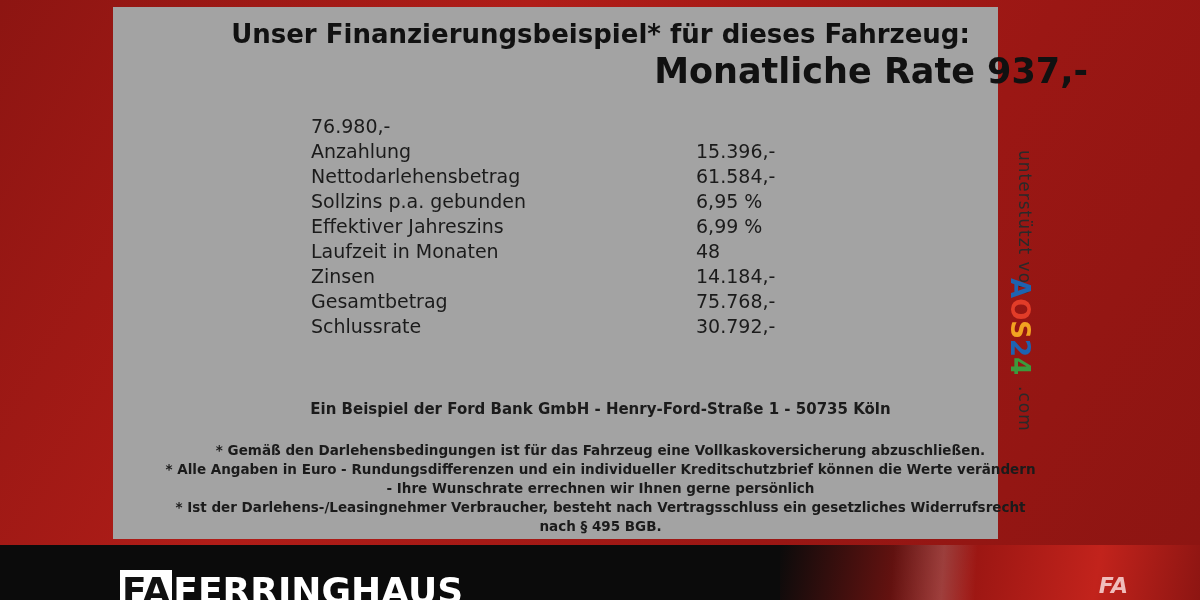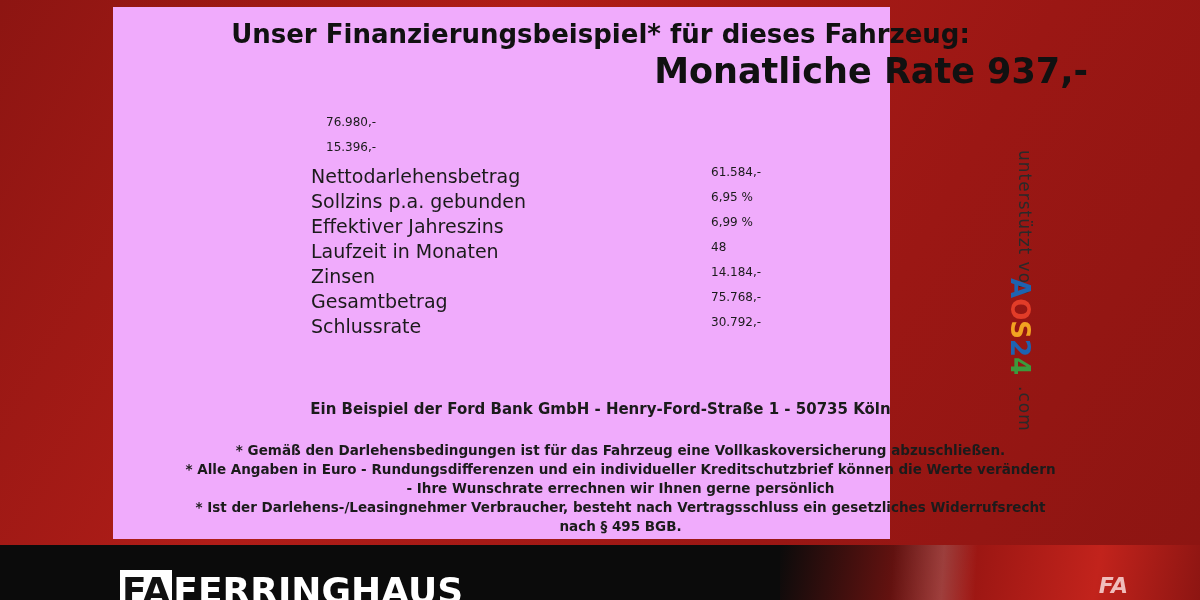"Unser Finanzierungsbeispiel* für dieses" .white-card { background: #f0abfc -> #a3a3a3; width: 777px -> 885px }
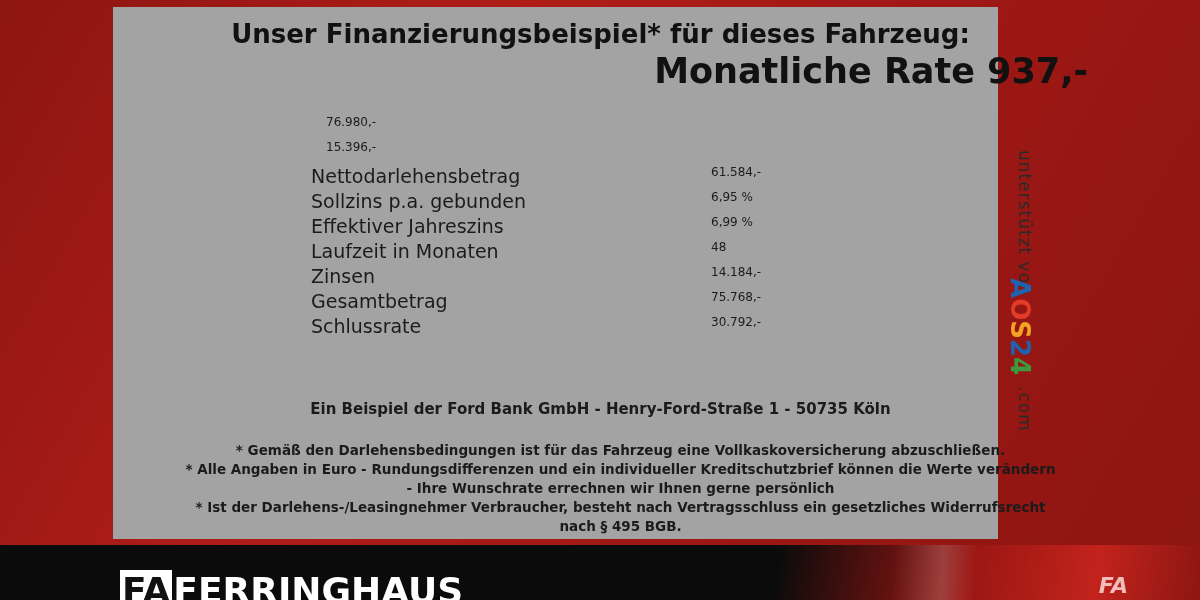"76.980,-" .value { font-size: 12px -> 19px; margin-left: 15px -> none }
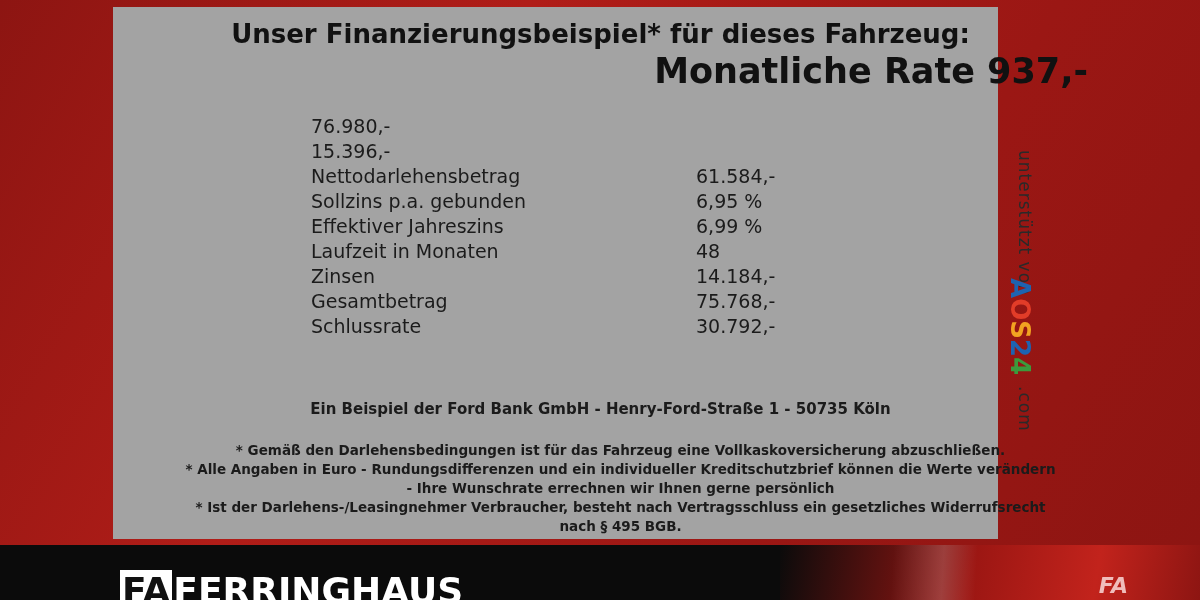"Anzahlung" div.label { html: none -> <div>Anzahlung</div> }
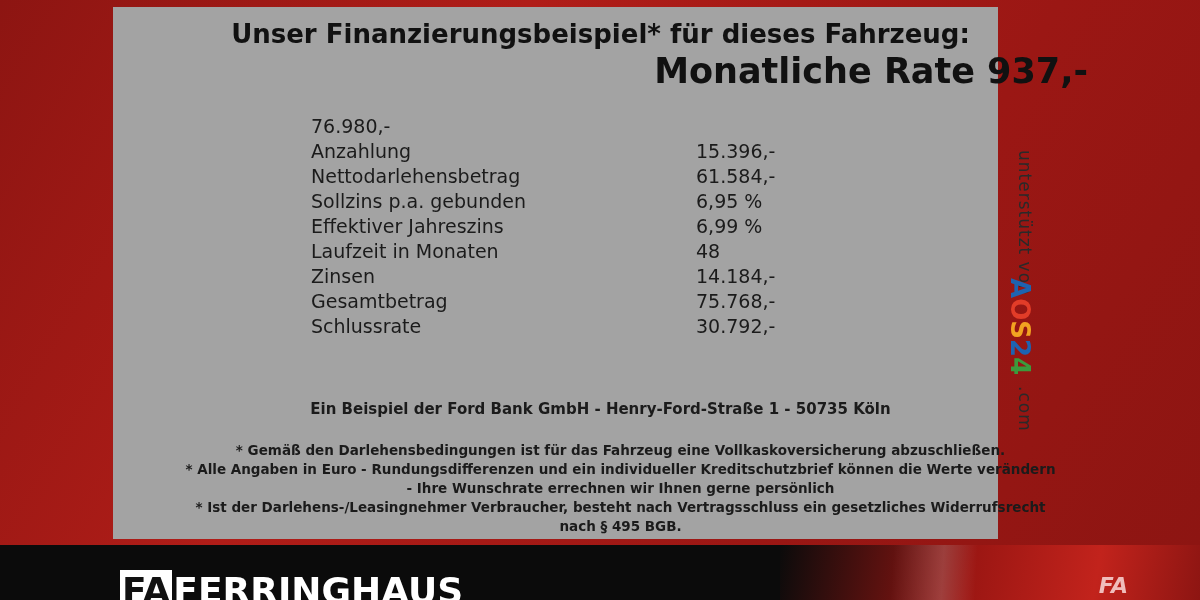"* Gemäß den Darlehensbedingungen ist" .footnotes { padding-left: 20px -> none }
